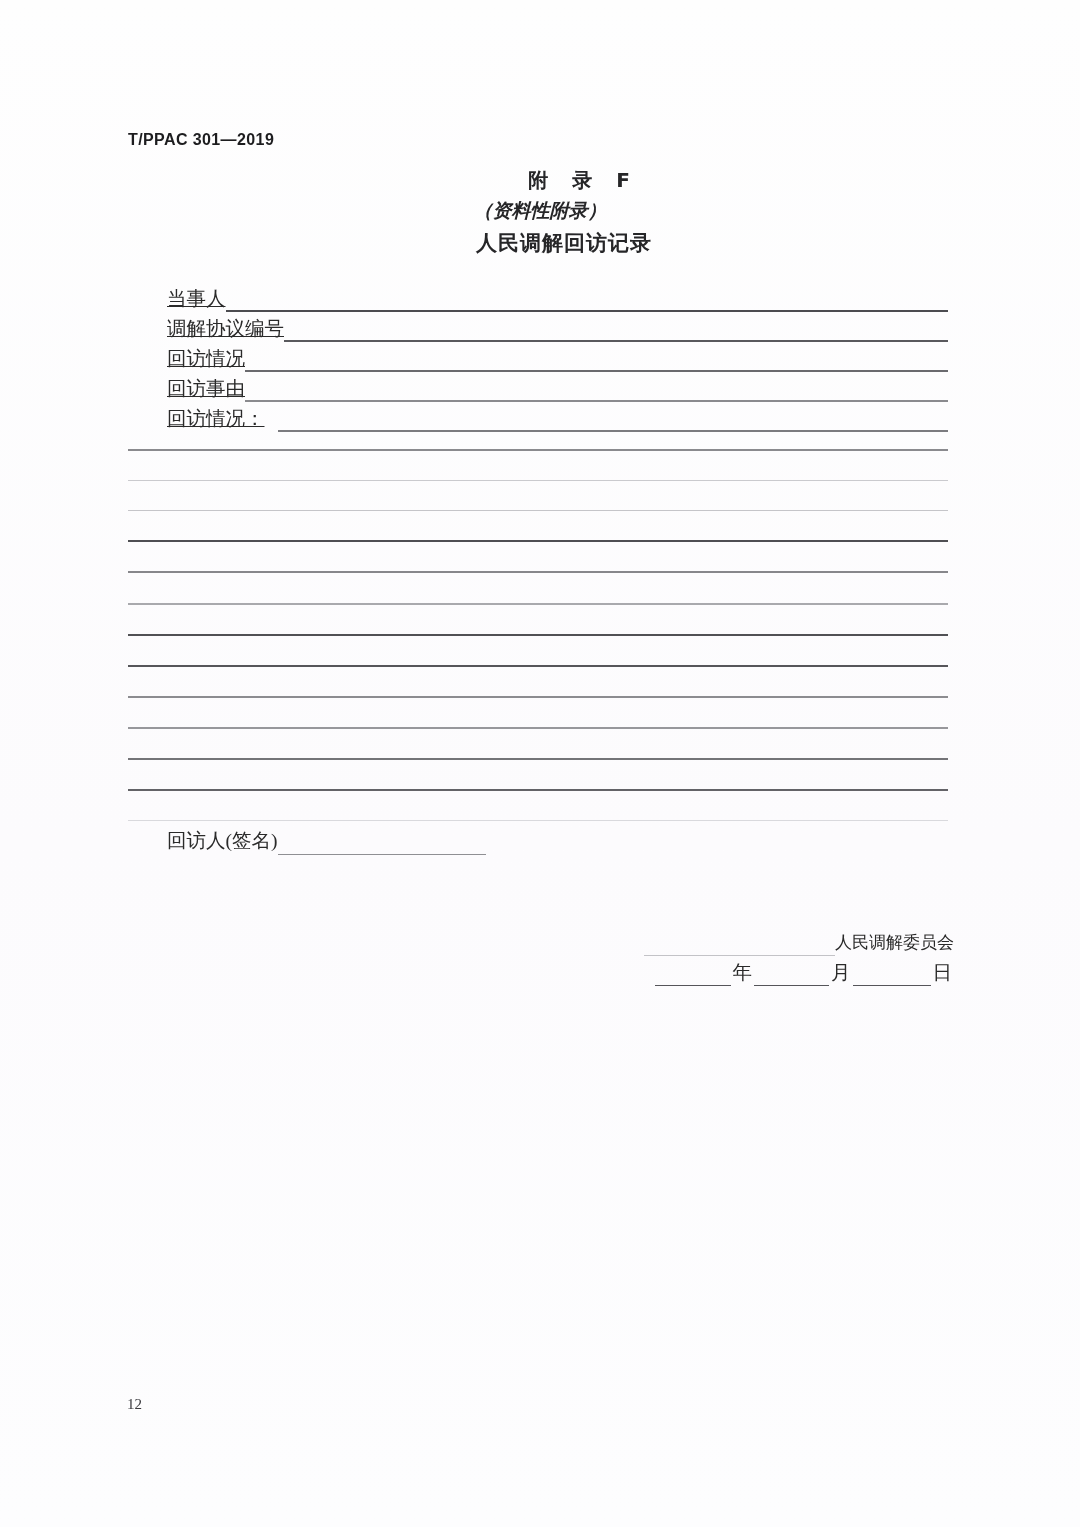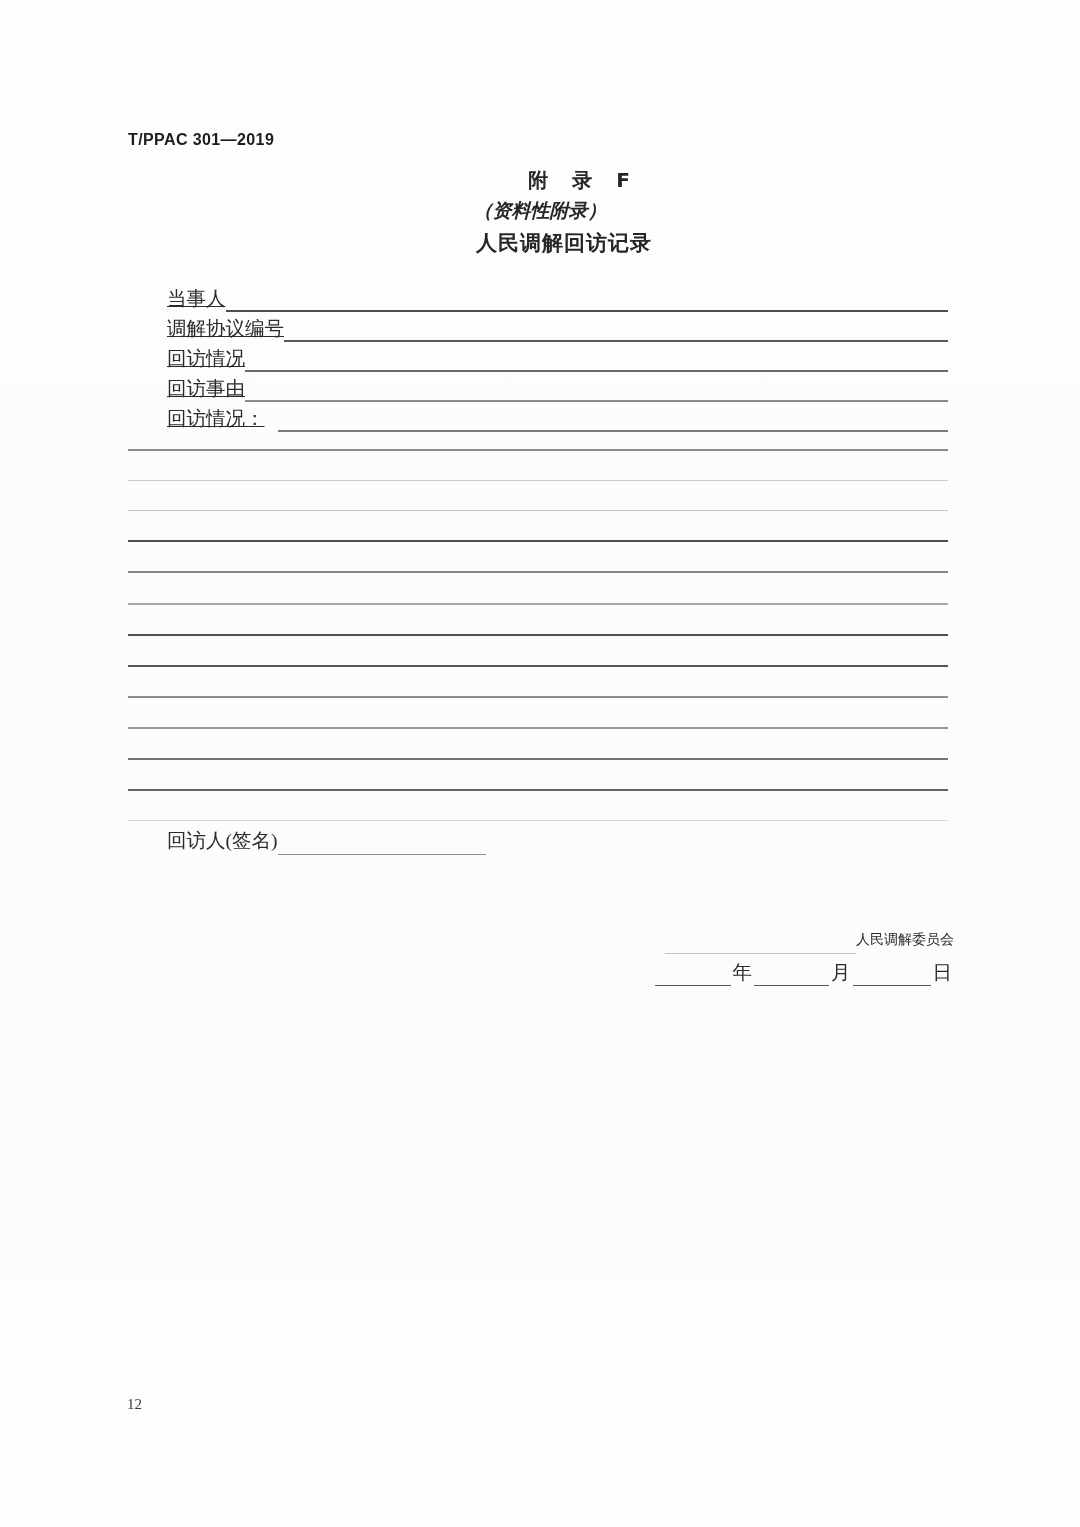"人民调解委员会" .committee-row { align-items: none -> flex-end; font-size: 14px -> 17px }
